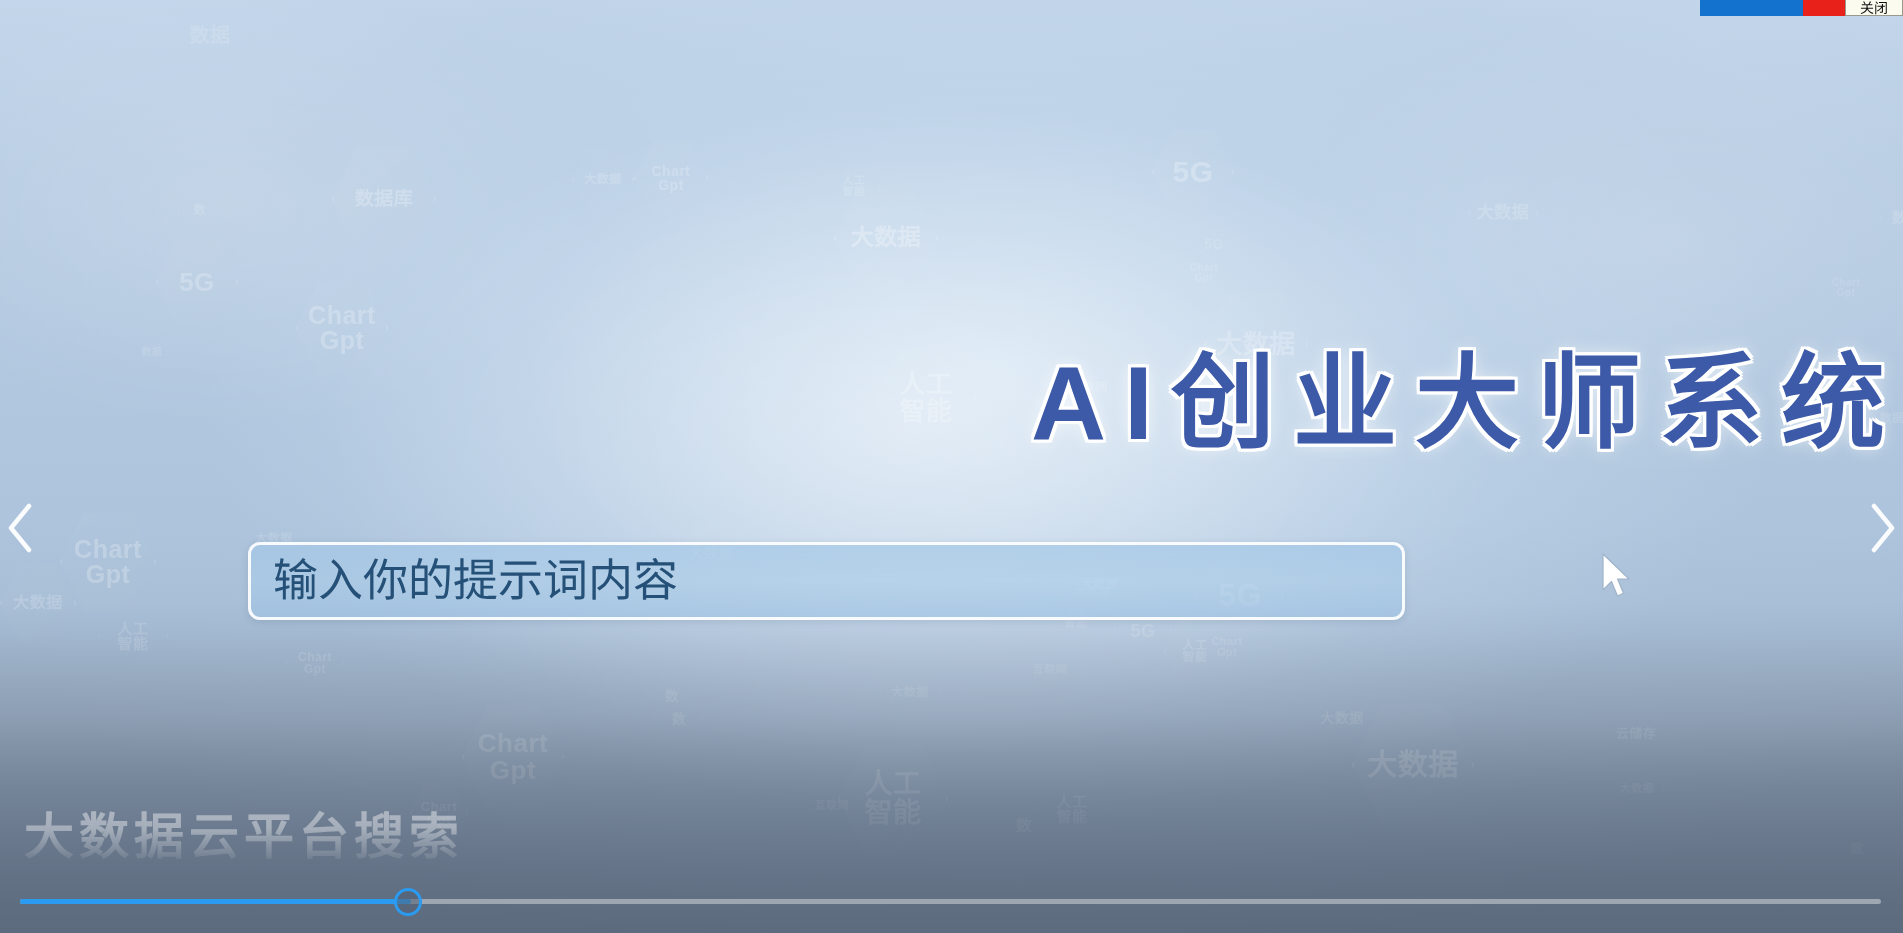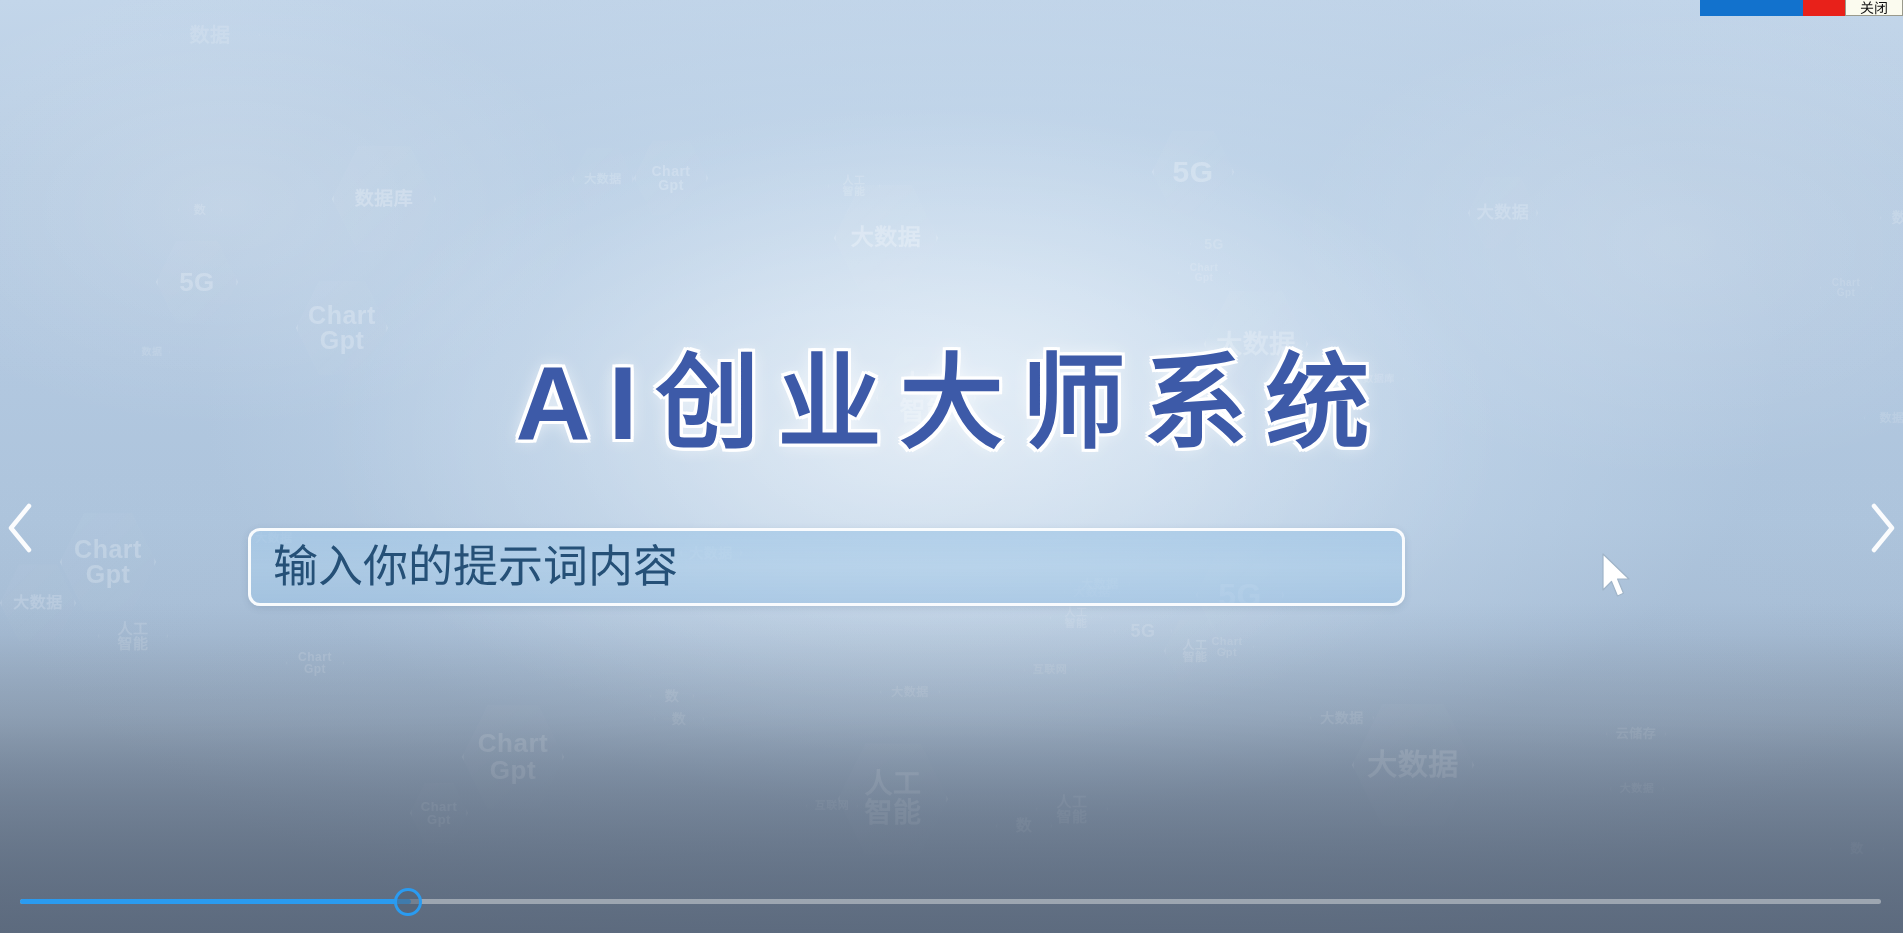"AI创业大师系统" .title { text-align: center -> right }
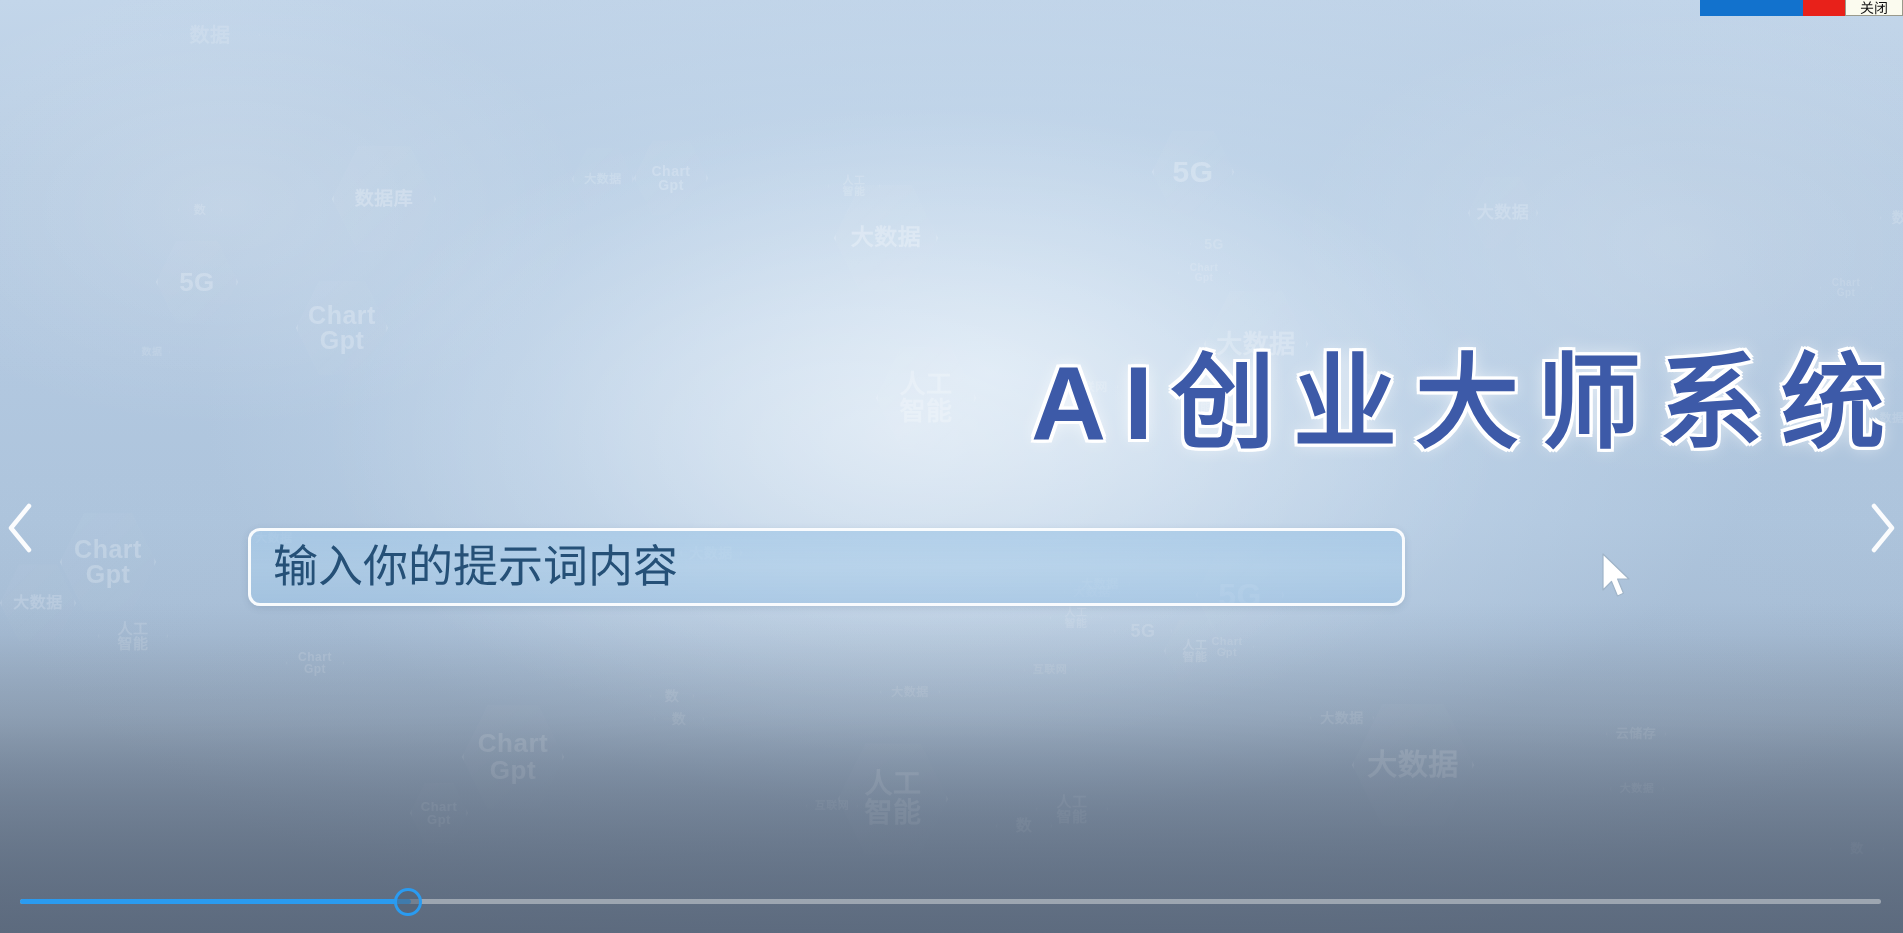"输入你的提示词内容" .search-row { top: 528px -> 542px }
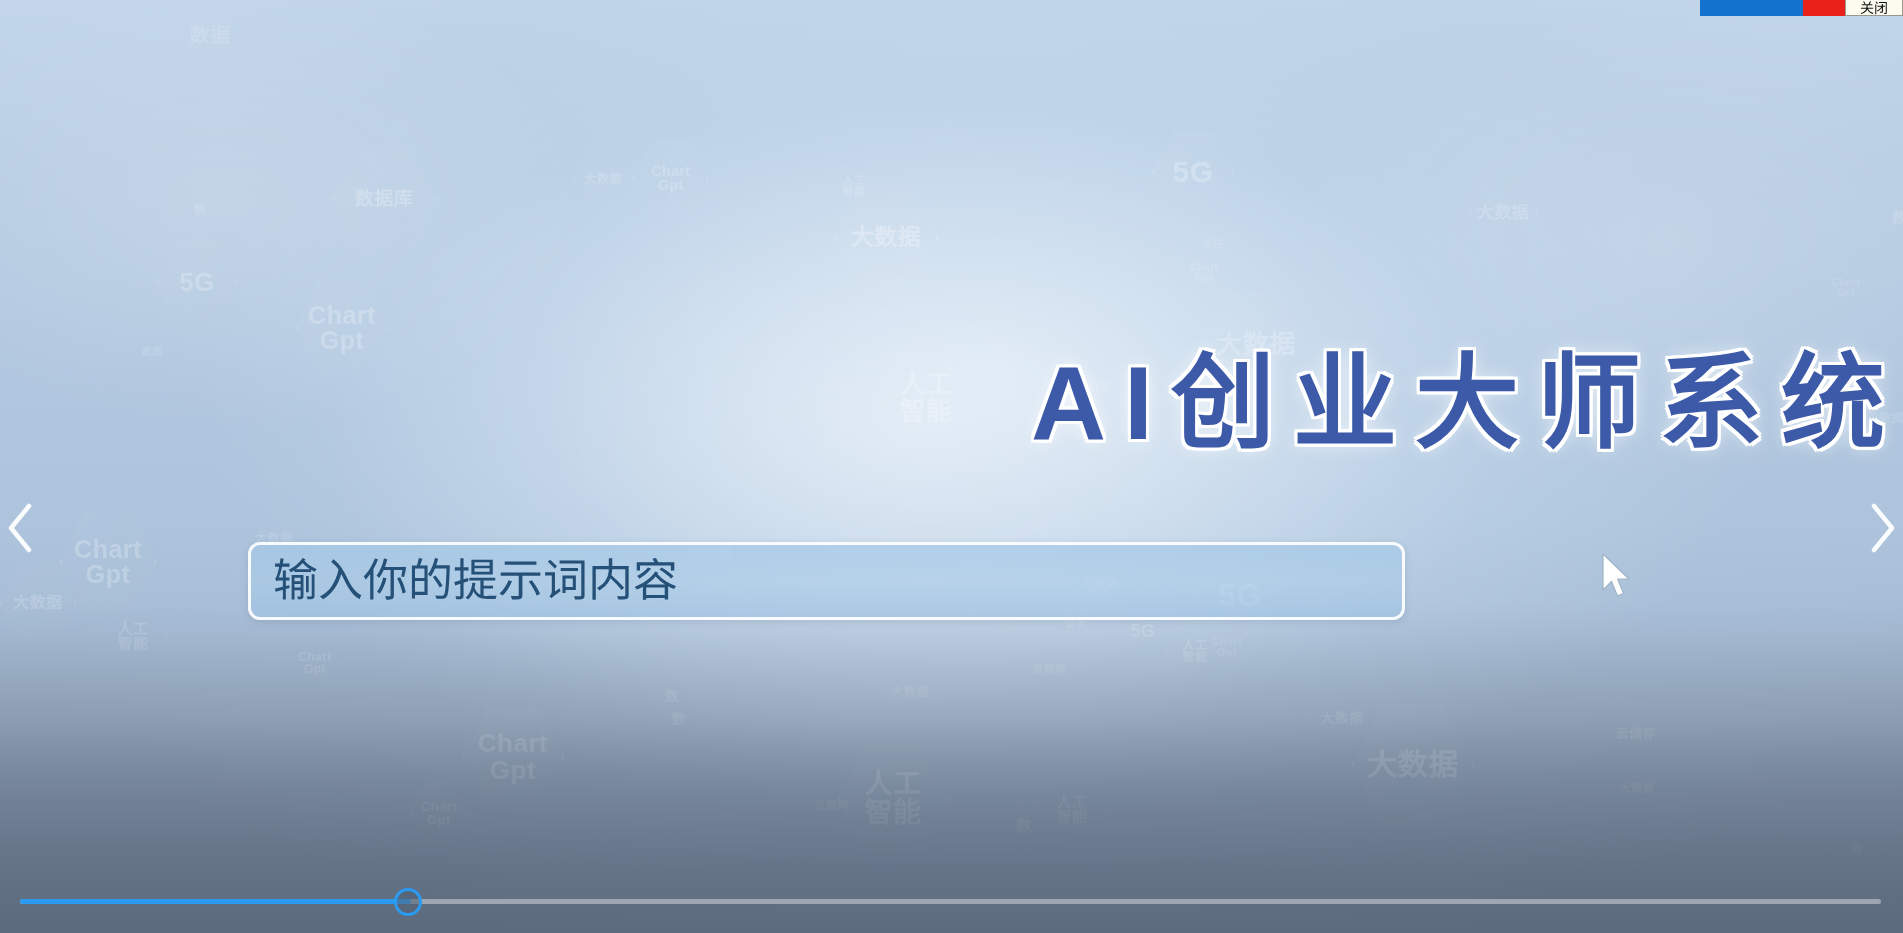"大数据云平台搜索" div.ghost-word { html: none -> <div>大数据云平台搜索</div> }
